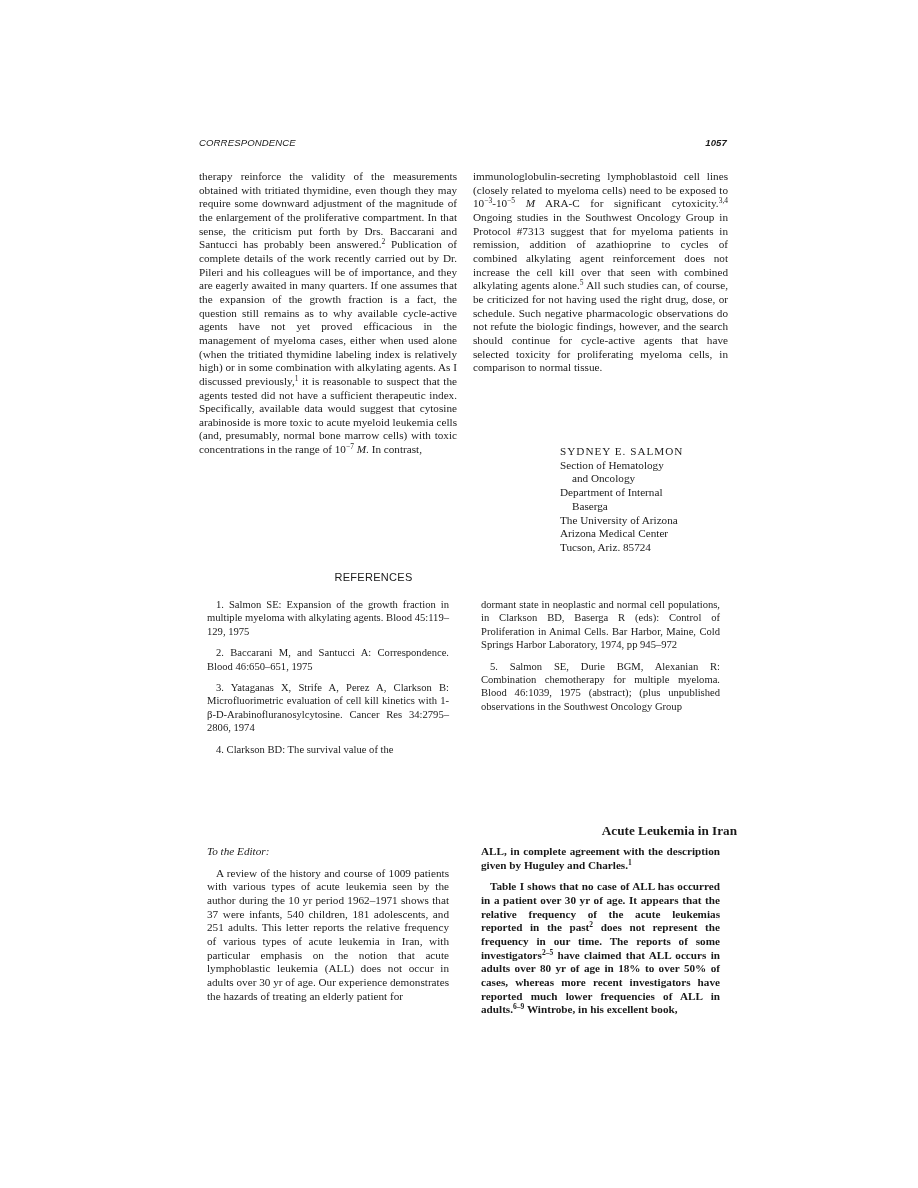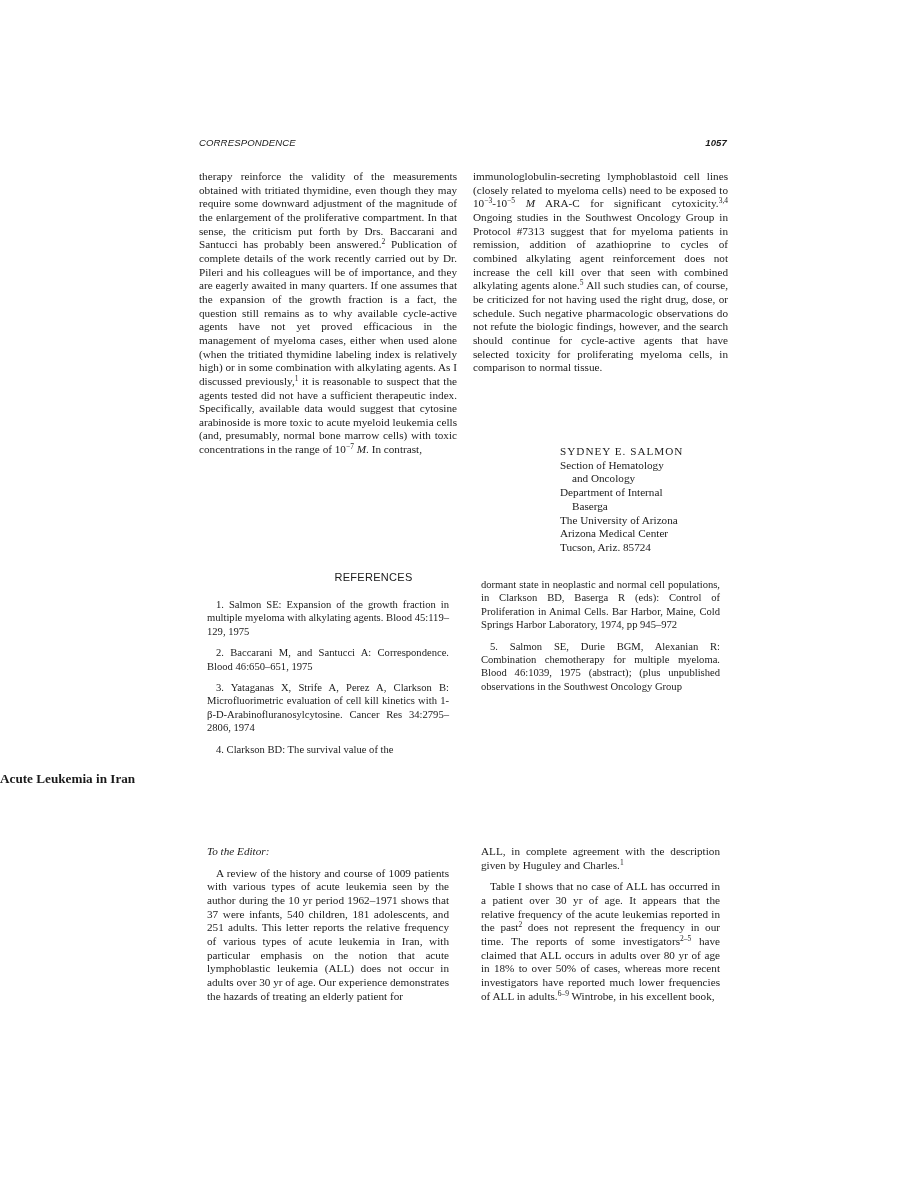"dormant state in neoplastic and" div.col { top: 570px -> 590px }
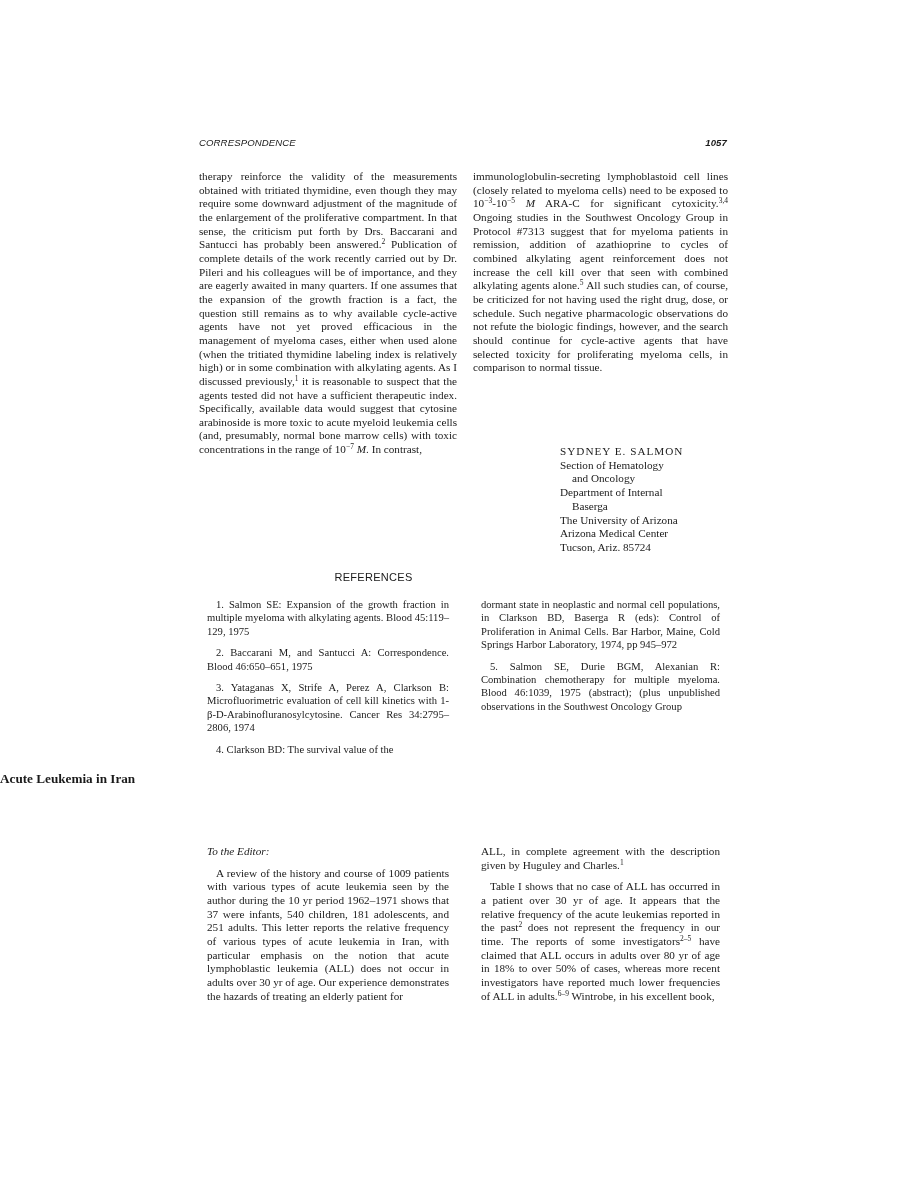"Acute Leukemia in Iran" .article-title { text-align: left -> right; top: 771px -> 823px }
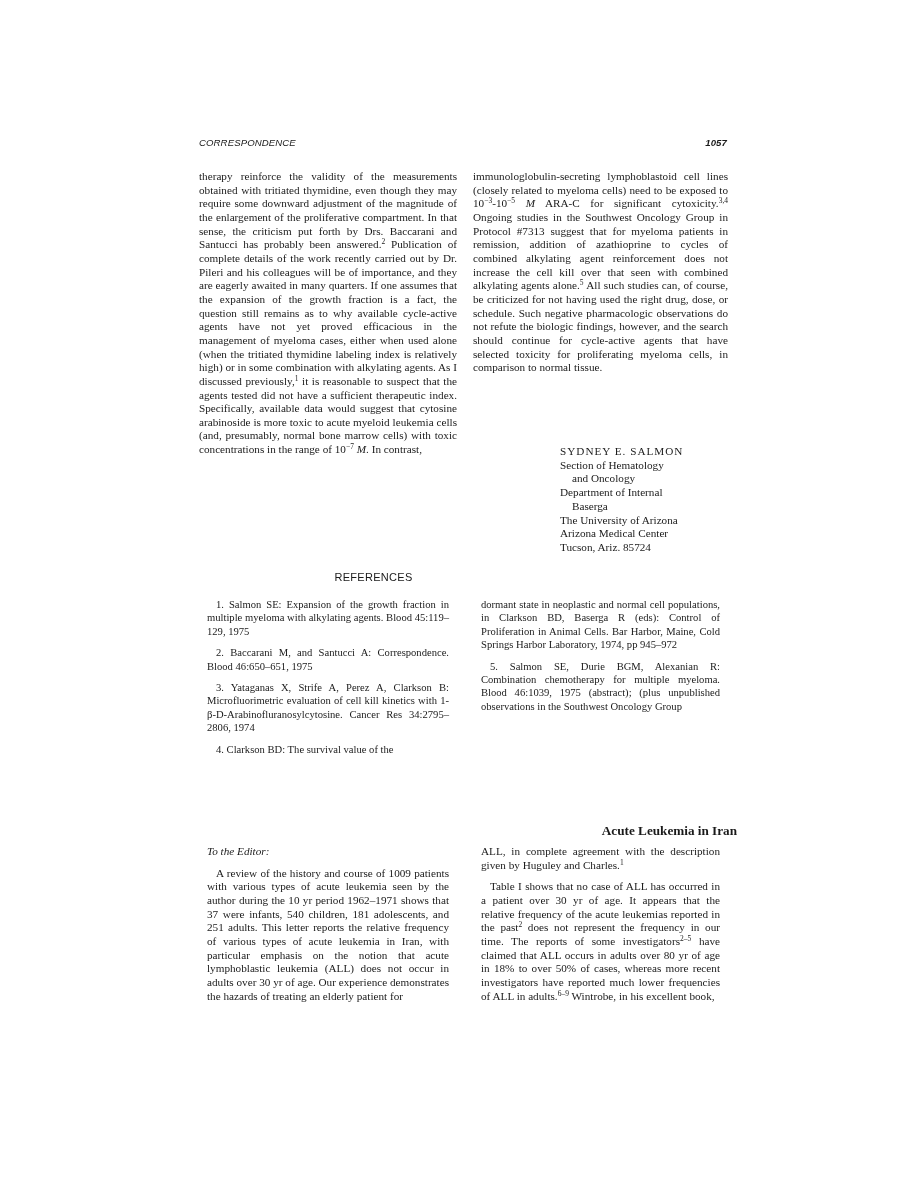"ALL, in complete agreement with" div.col { font-weight: none -> bold }
